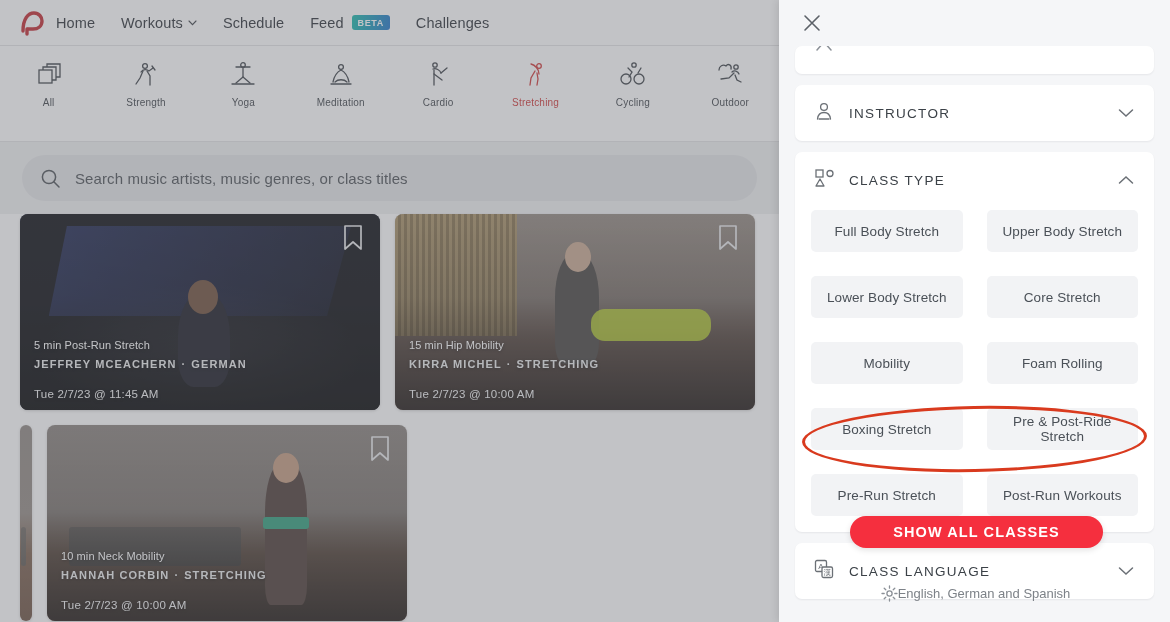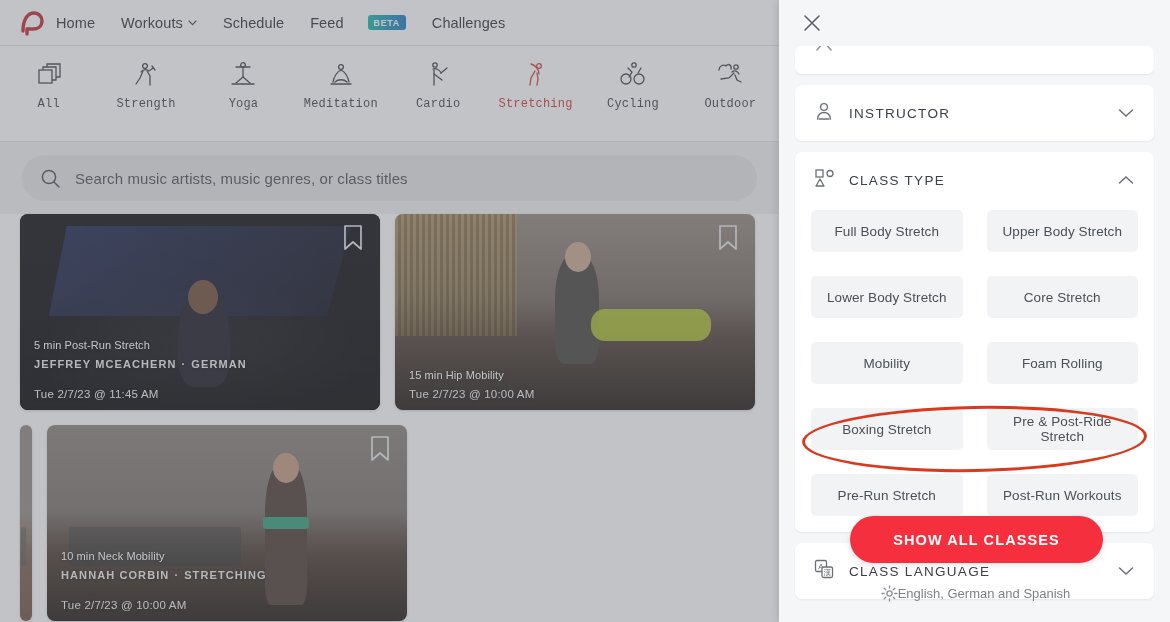"BETA" .beta { margin-left: 24px -> 8px }
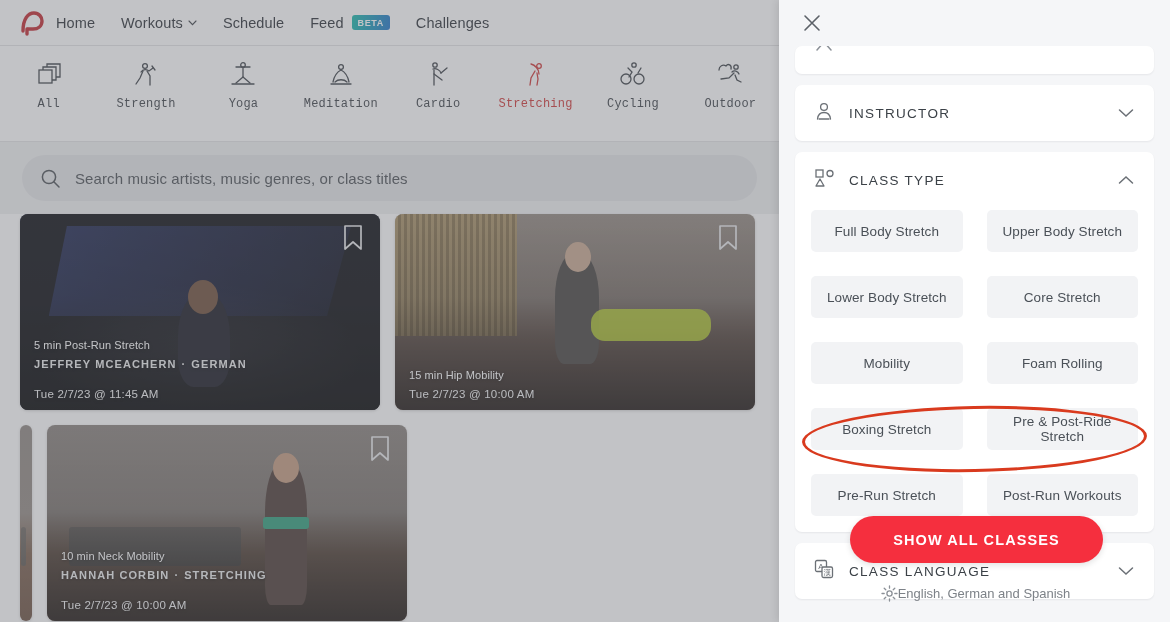"All" .disc .lbl { font-family: Liberation Mono, monospace -> none; font-size: 12px -> 10px }
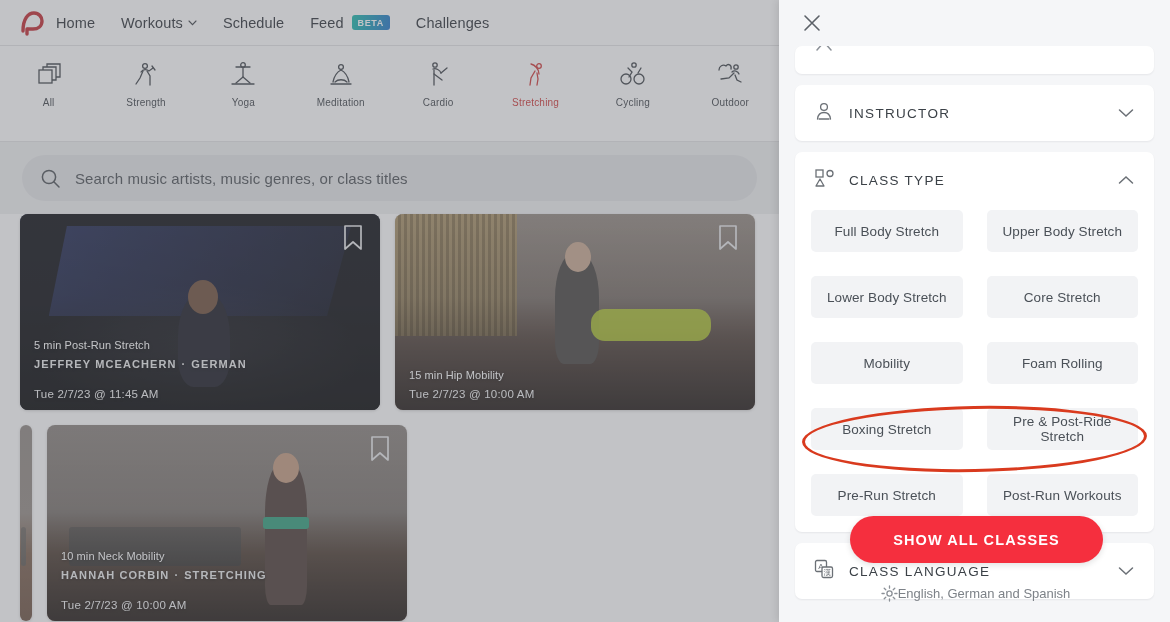"KIRRA MICHEL · STRETCHING" div.card-sub { html: none -> <div> <span>KIRRA MICHEL</span><span>·</span><span>STRETCHING</span> </div> }
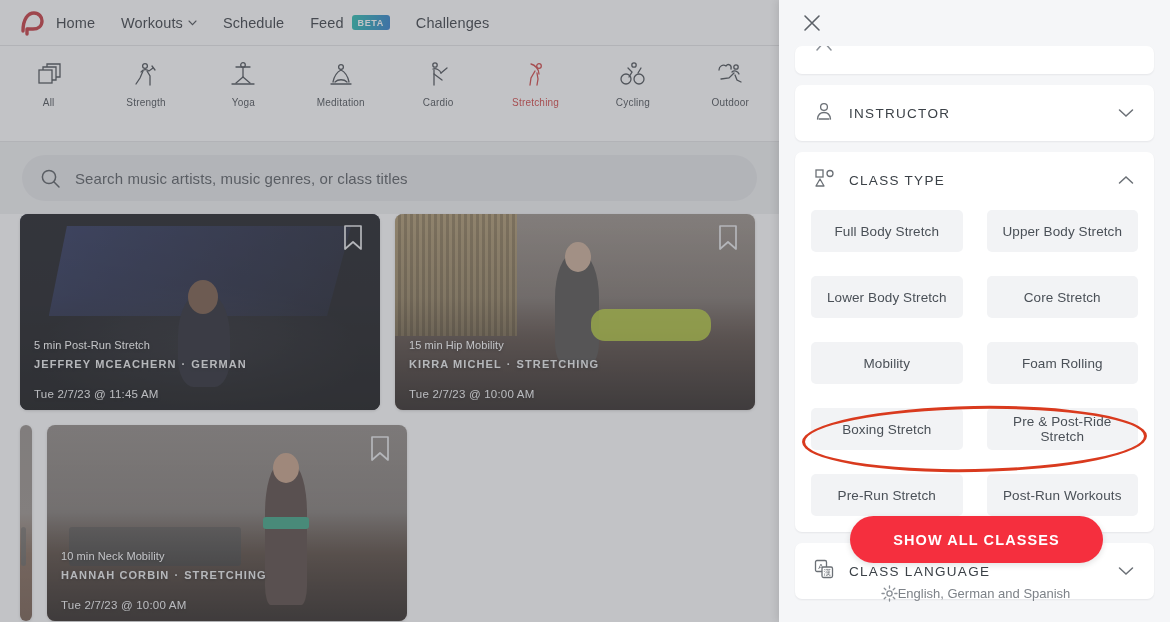"SHOW ALL CLASSES" .cta { height: 47px -> 32px }
